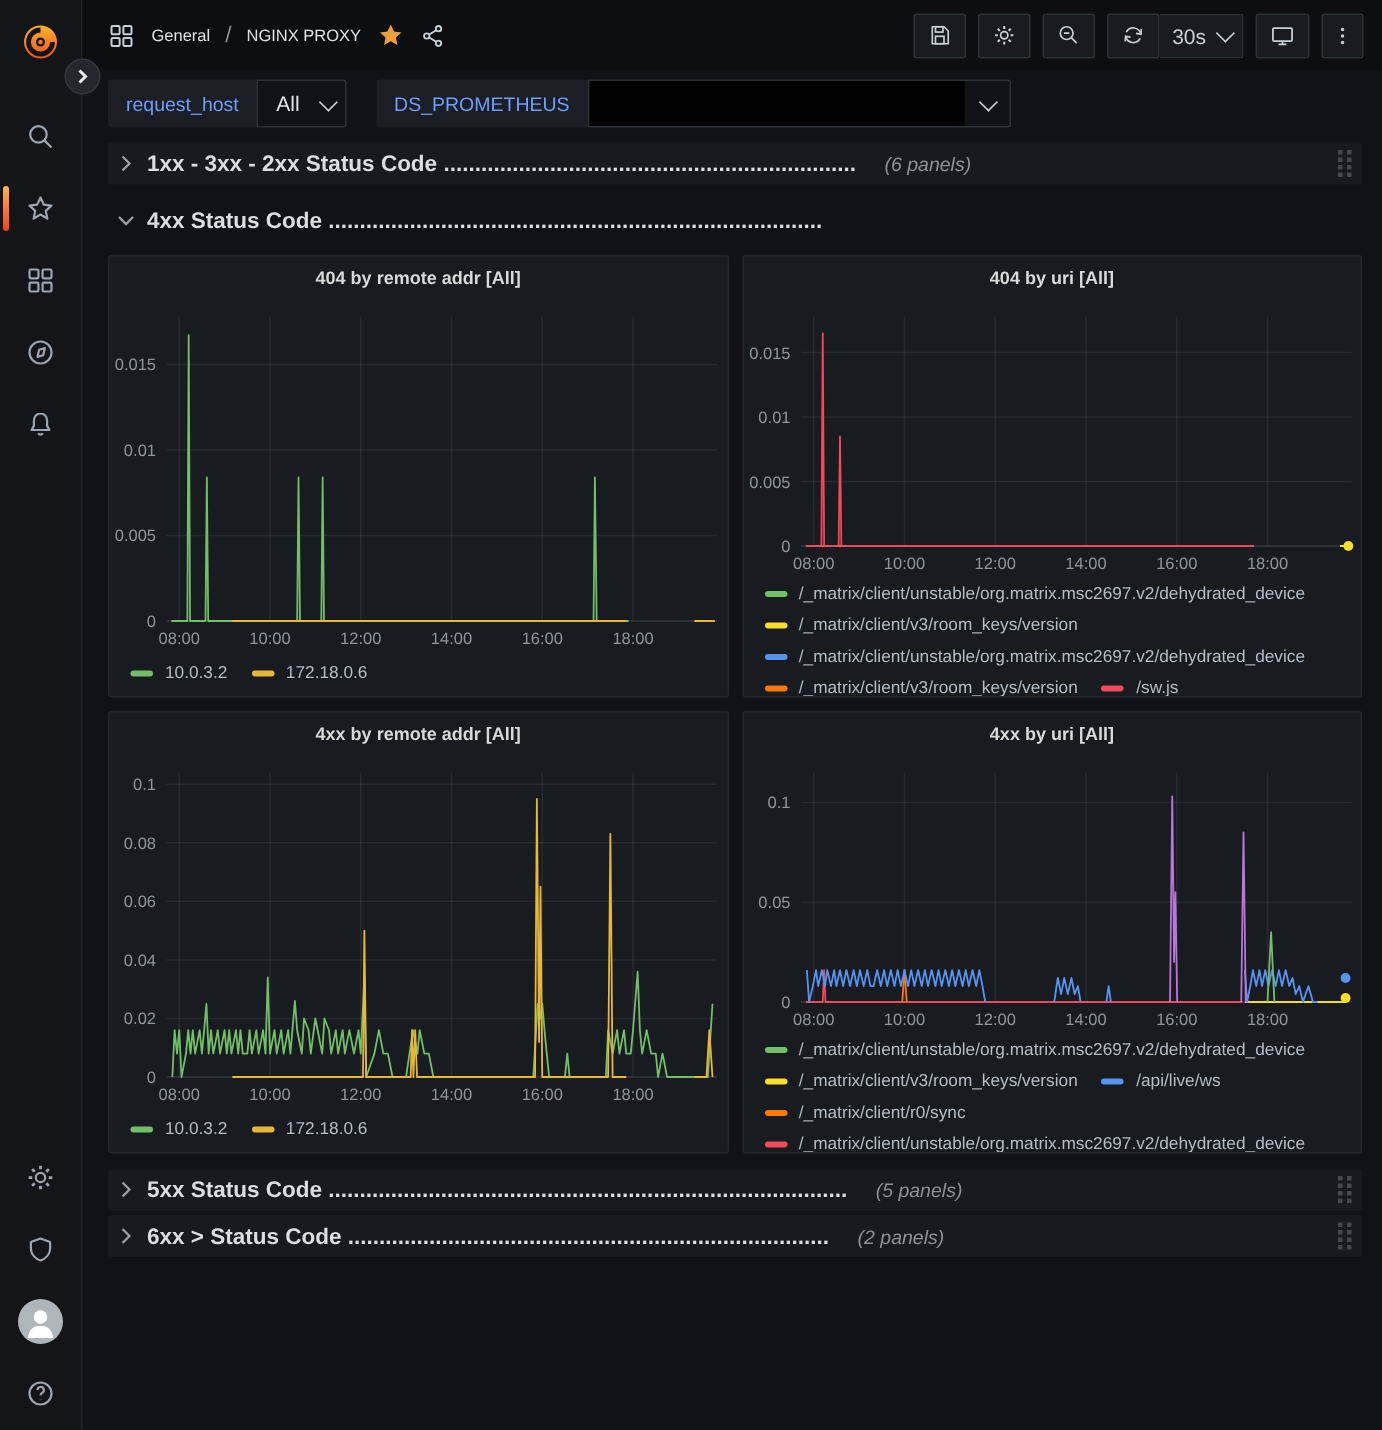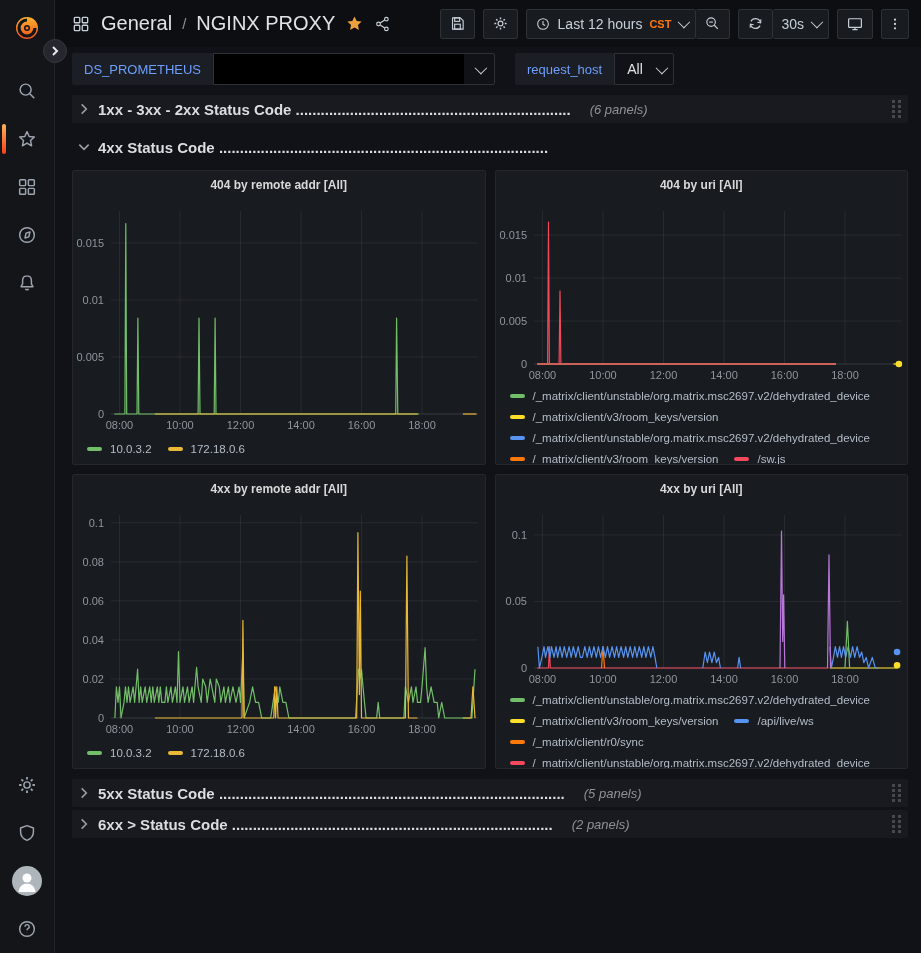"General" .crumb { font-size: 20px -> 11px }
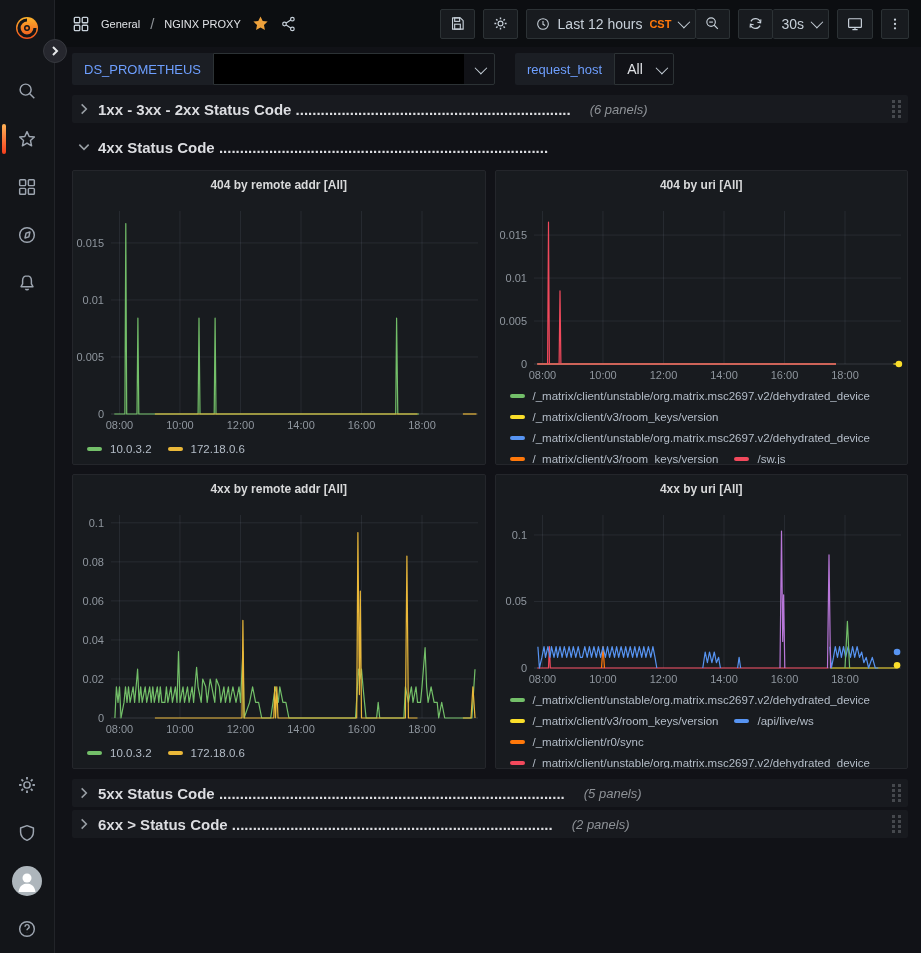"Last 12 hours" button.tb-btn { html: <button> <svg> <circle></circle> <polyline></polyline> </svg> <span>Last 12 hours</span> <span>CST</span> <span></span> </button> -> none }
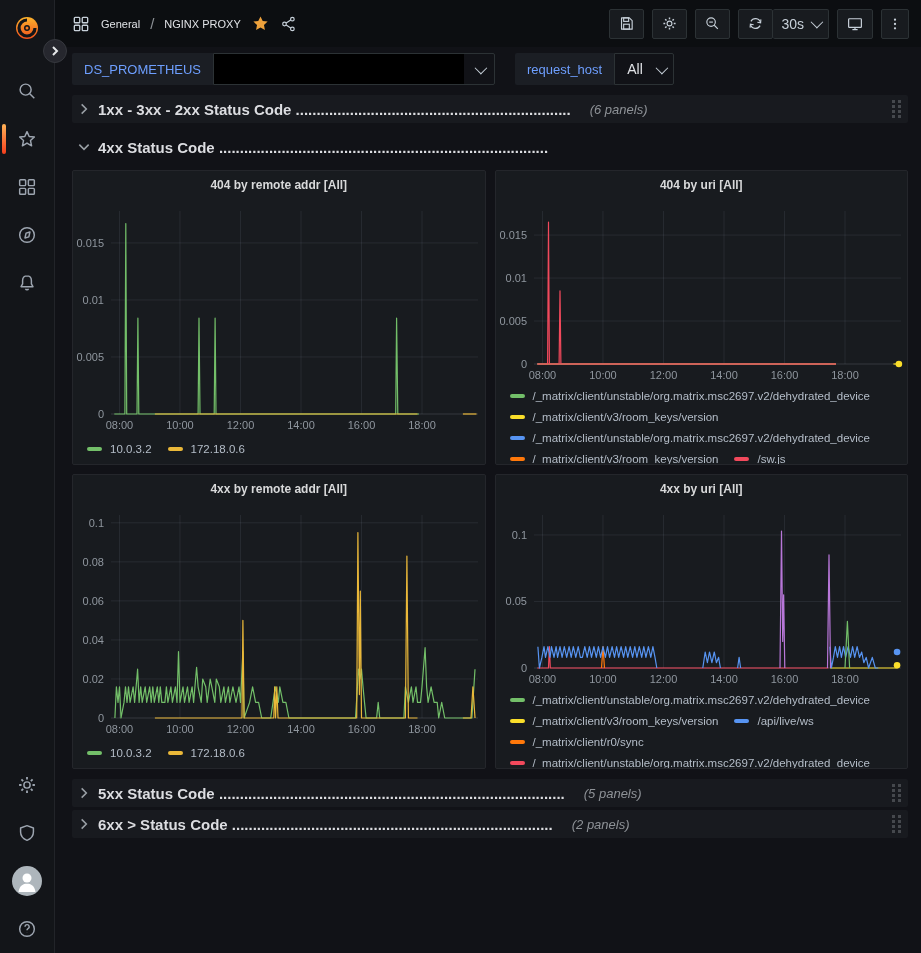"DS_PROMETHEUS" div.var-pair { order: before "request_host" -> after "request_host" }
